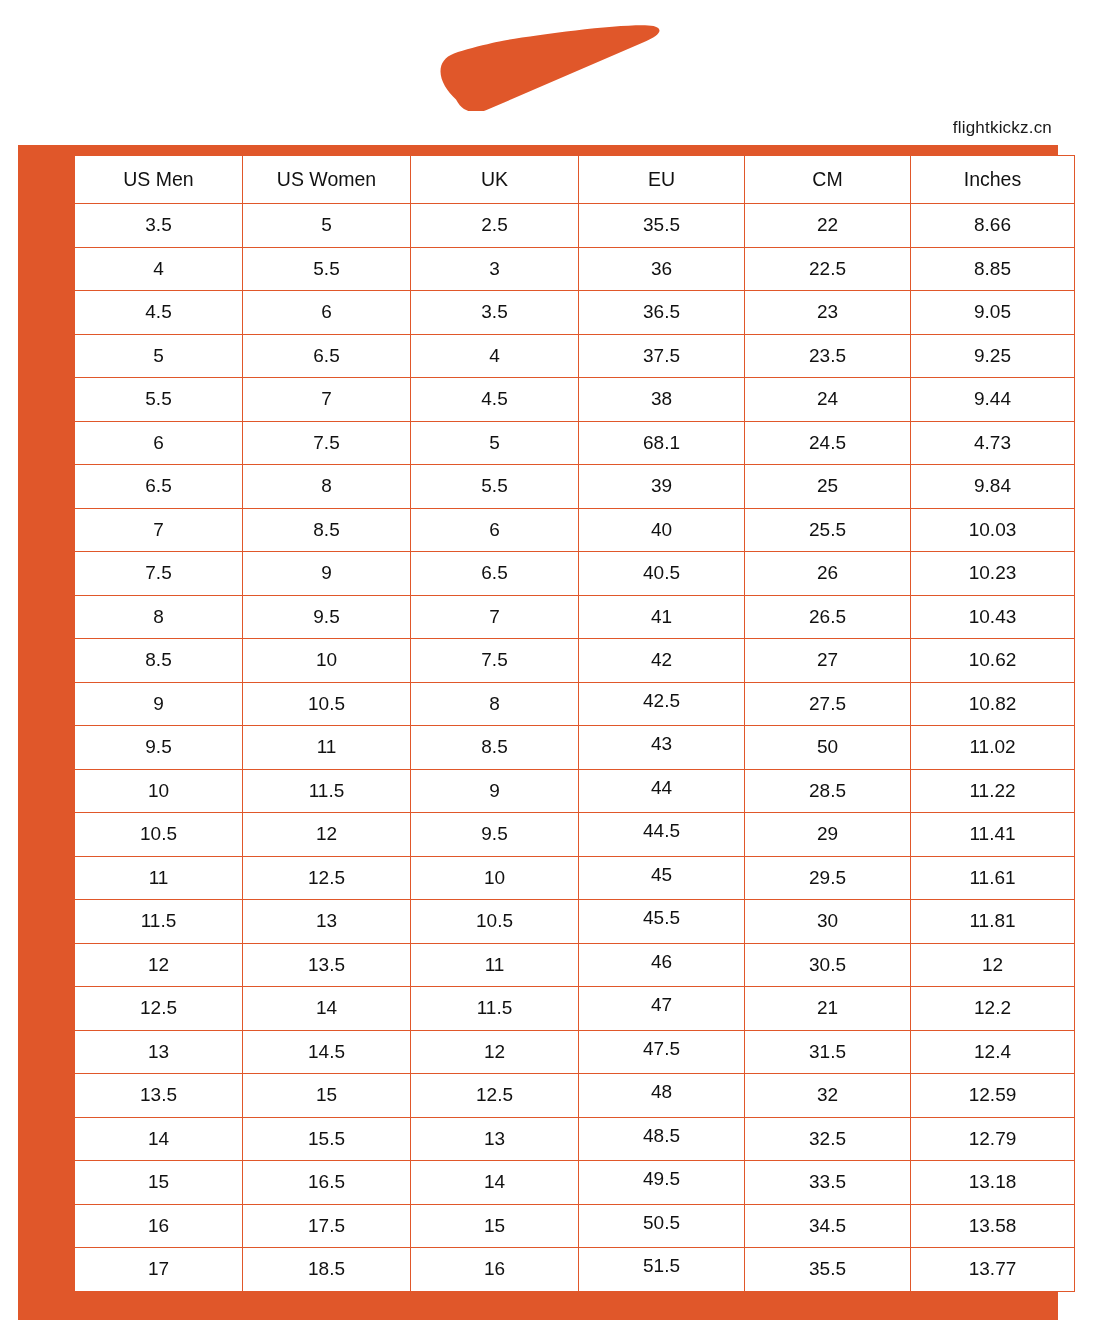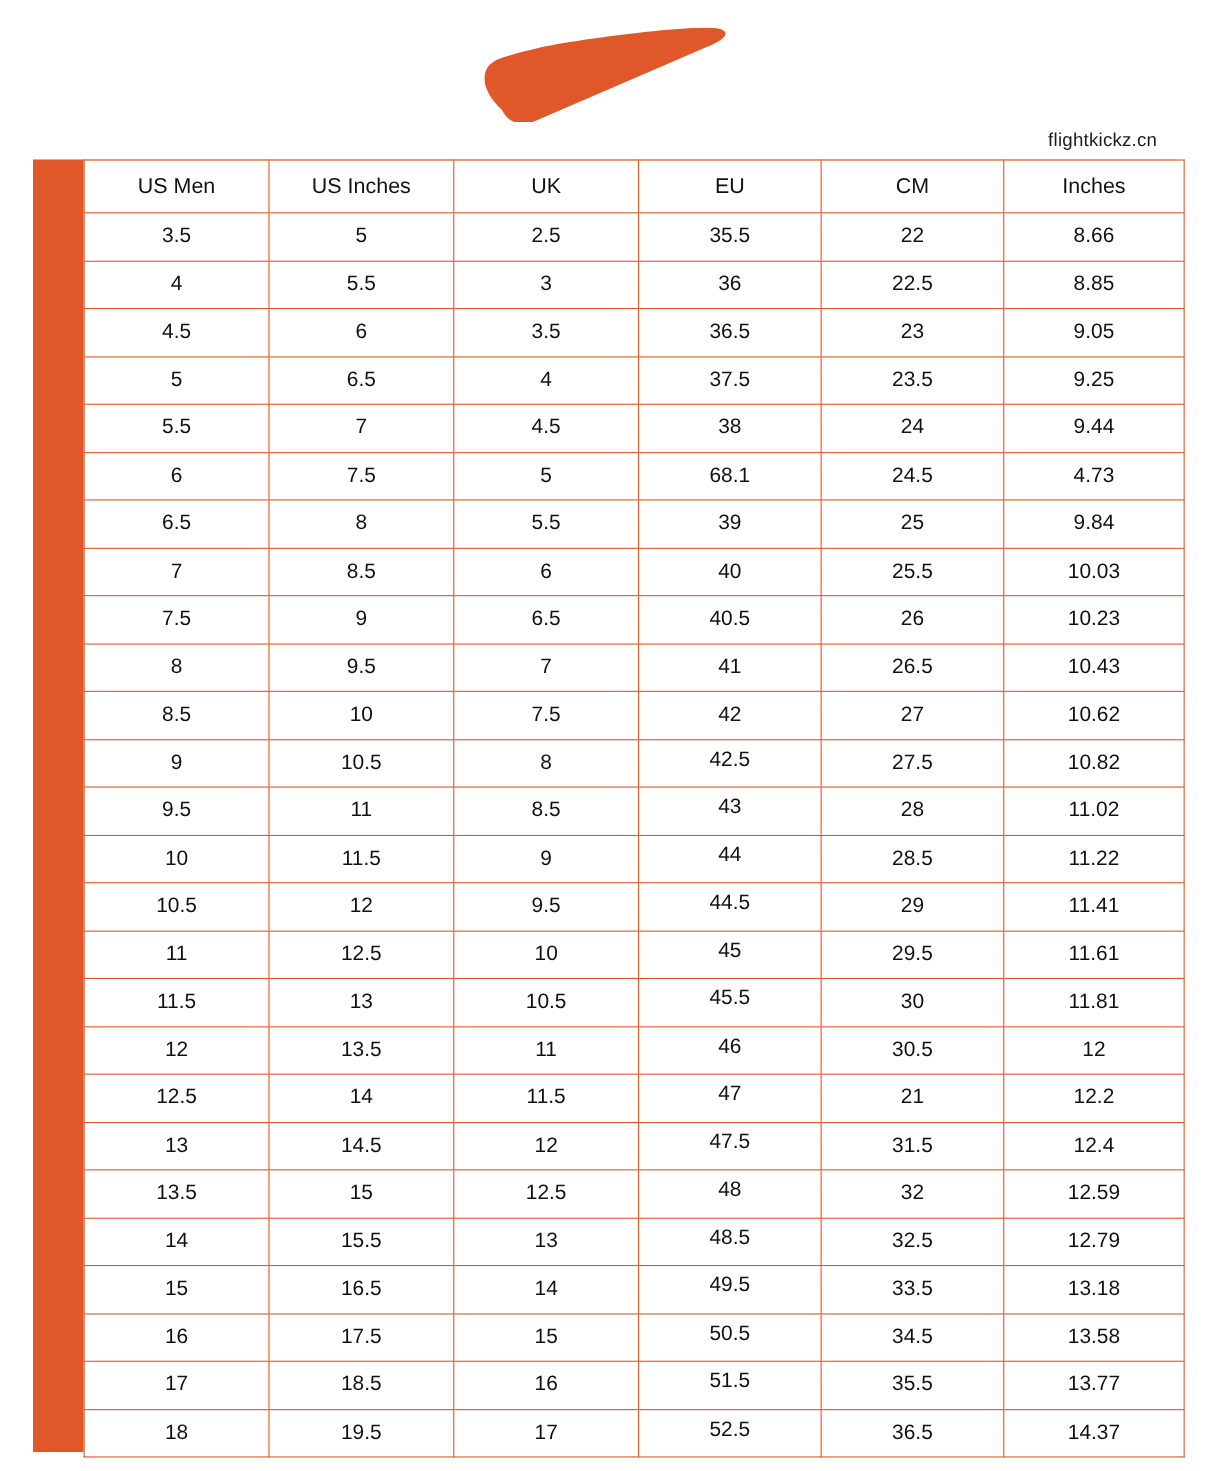"US Men" .table-area { left: 30px -> 18px; padding: 0 -> 10px }
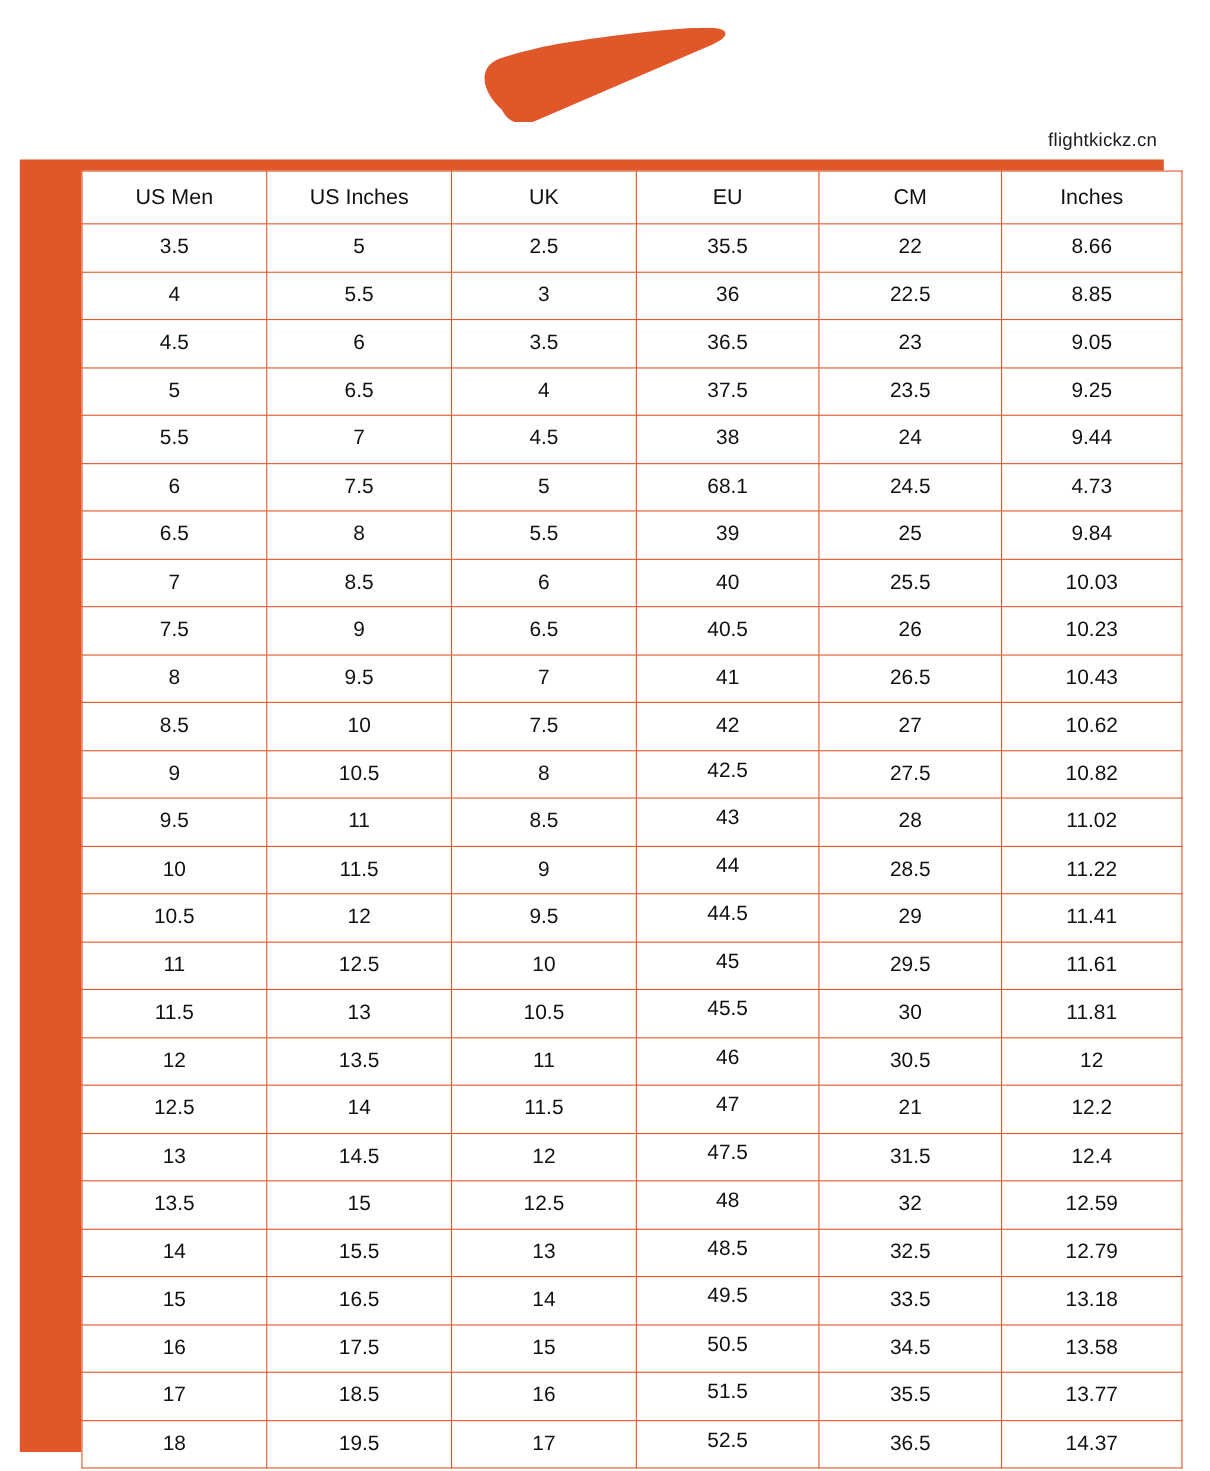"US Inches" th { text: Inches -> Women }
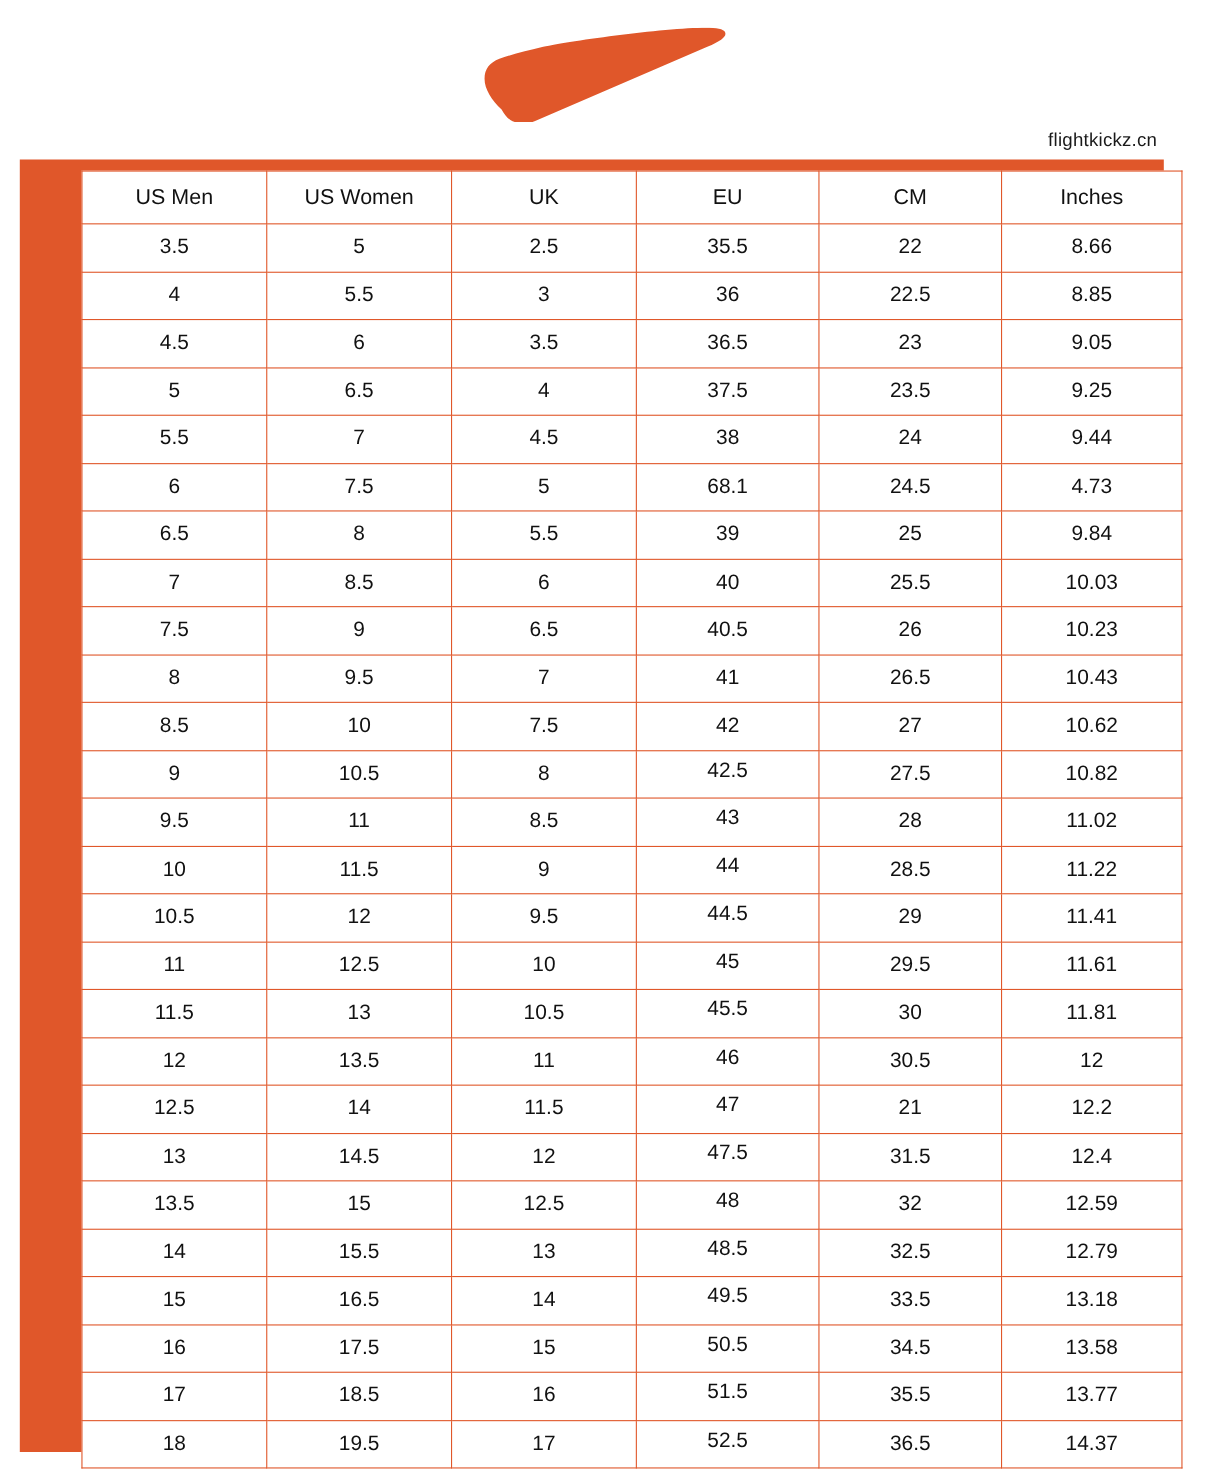"28" td { text: 28 -> 50 }
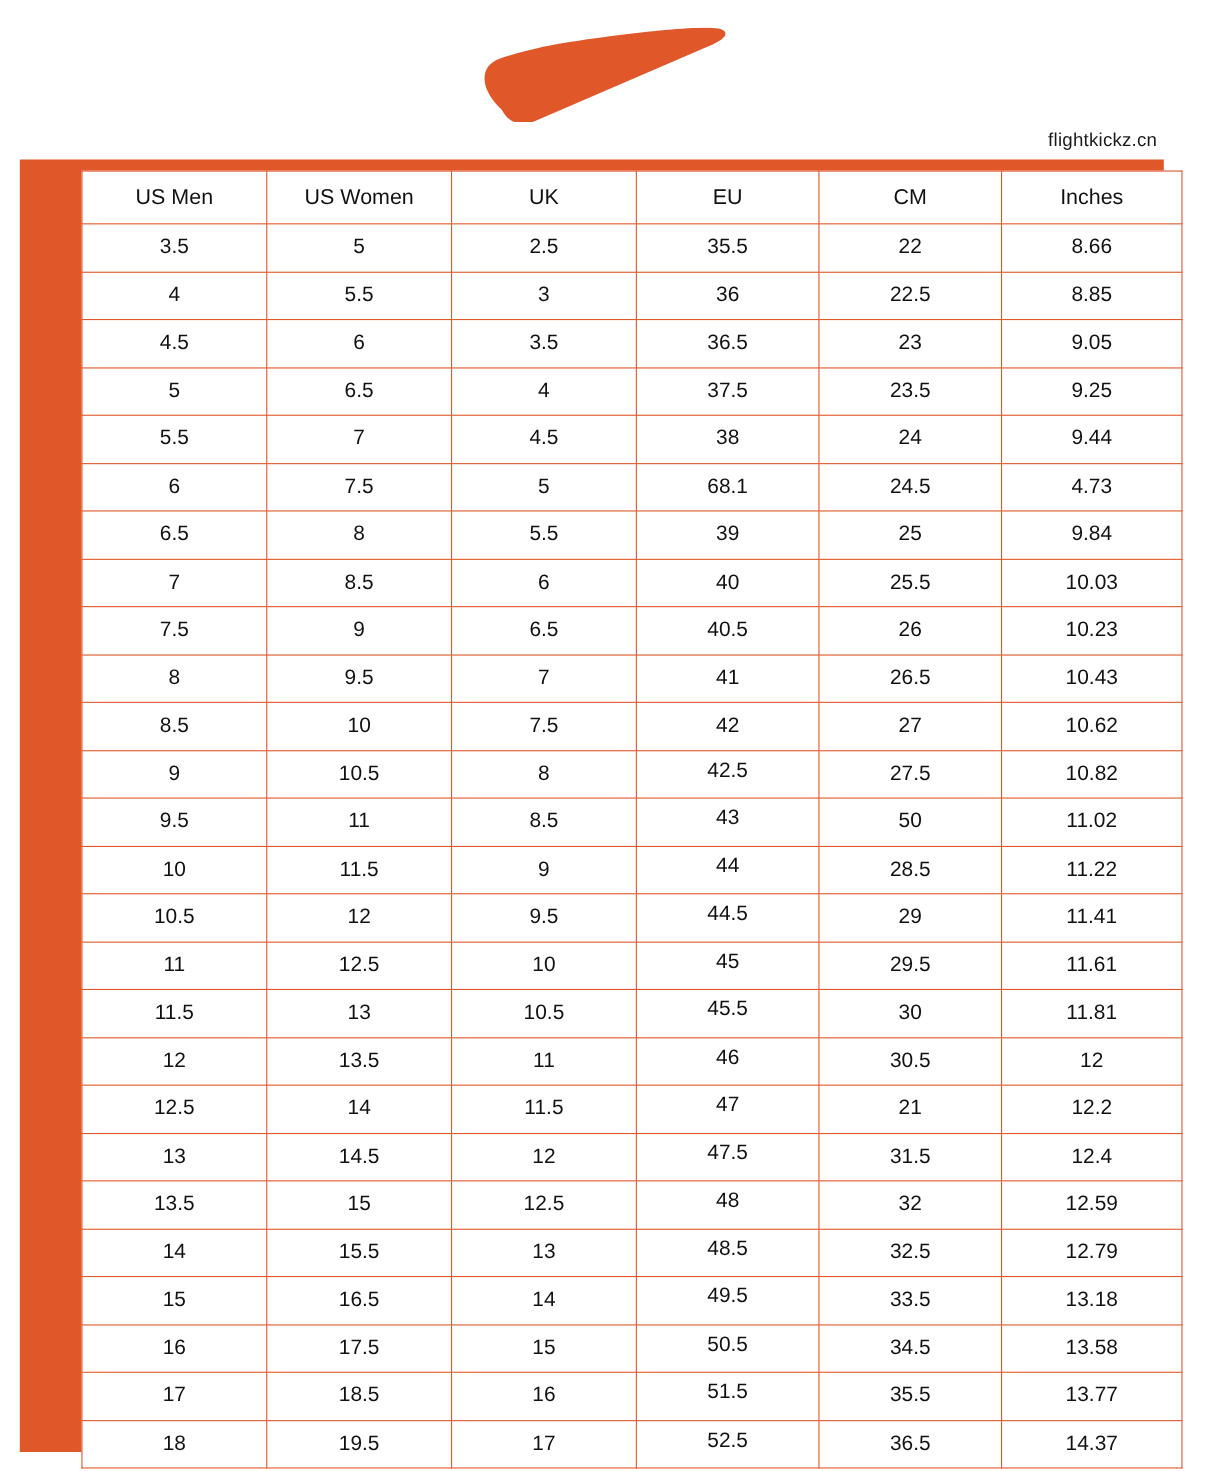"18" tr { html: <tr> <td>18</td> <td>19.5</td> <td>17</td> <td><span>52.5</span></td> <td>36.5</td> <td>14.37</td> </tr> -> none }
